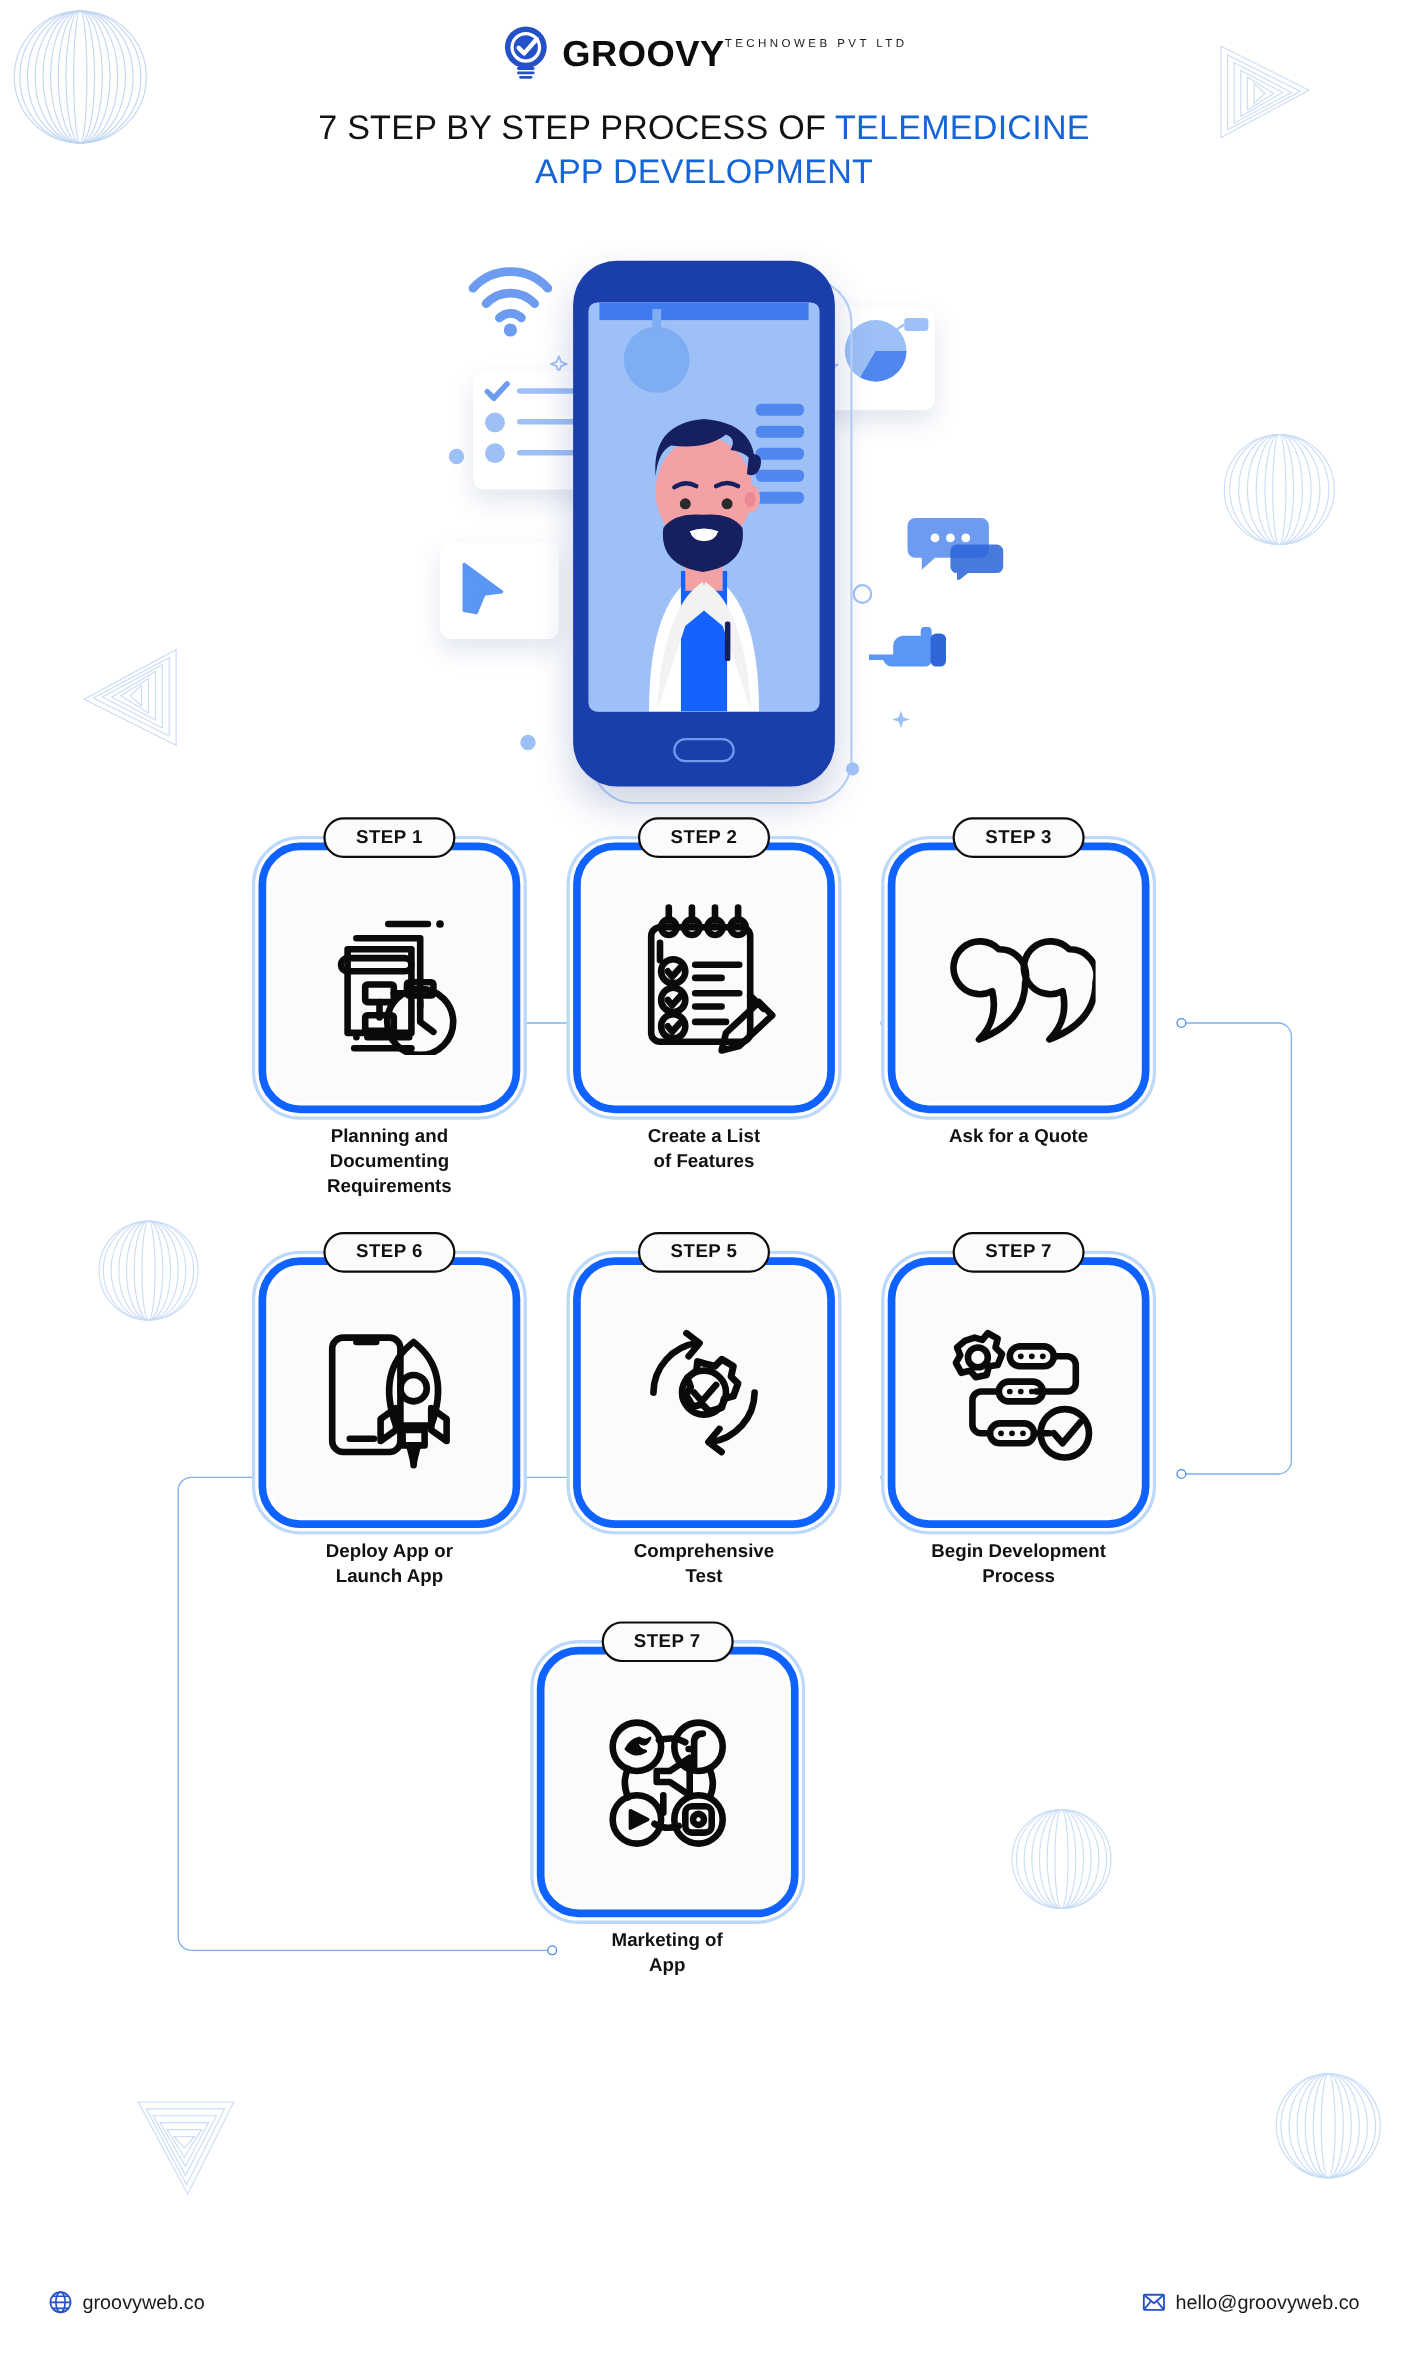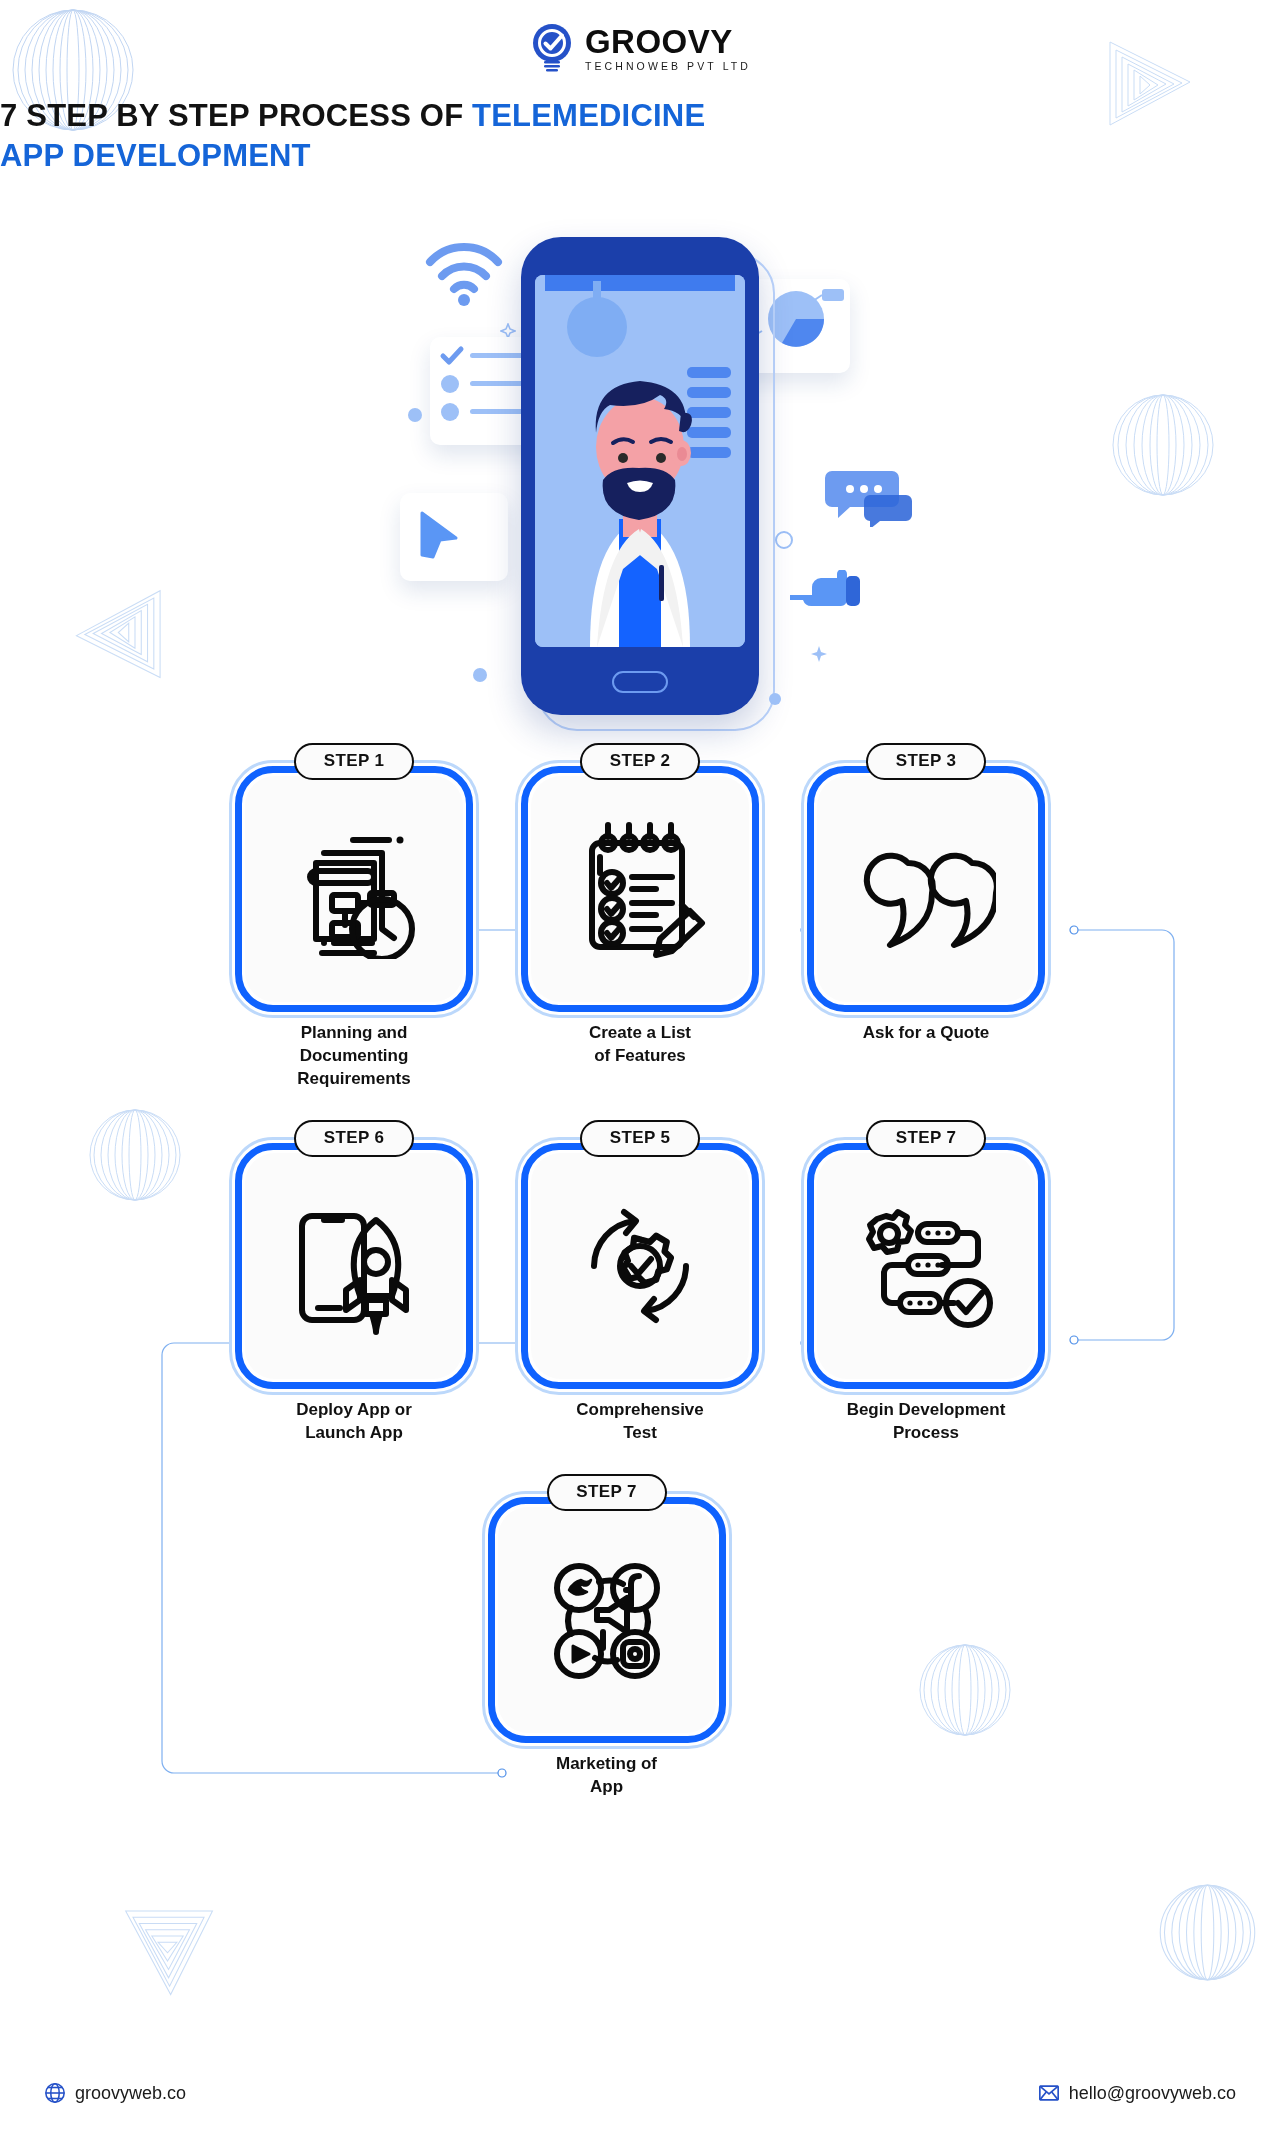"GROOVY" .logo-text { flex-direction: column -> none }
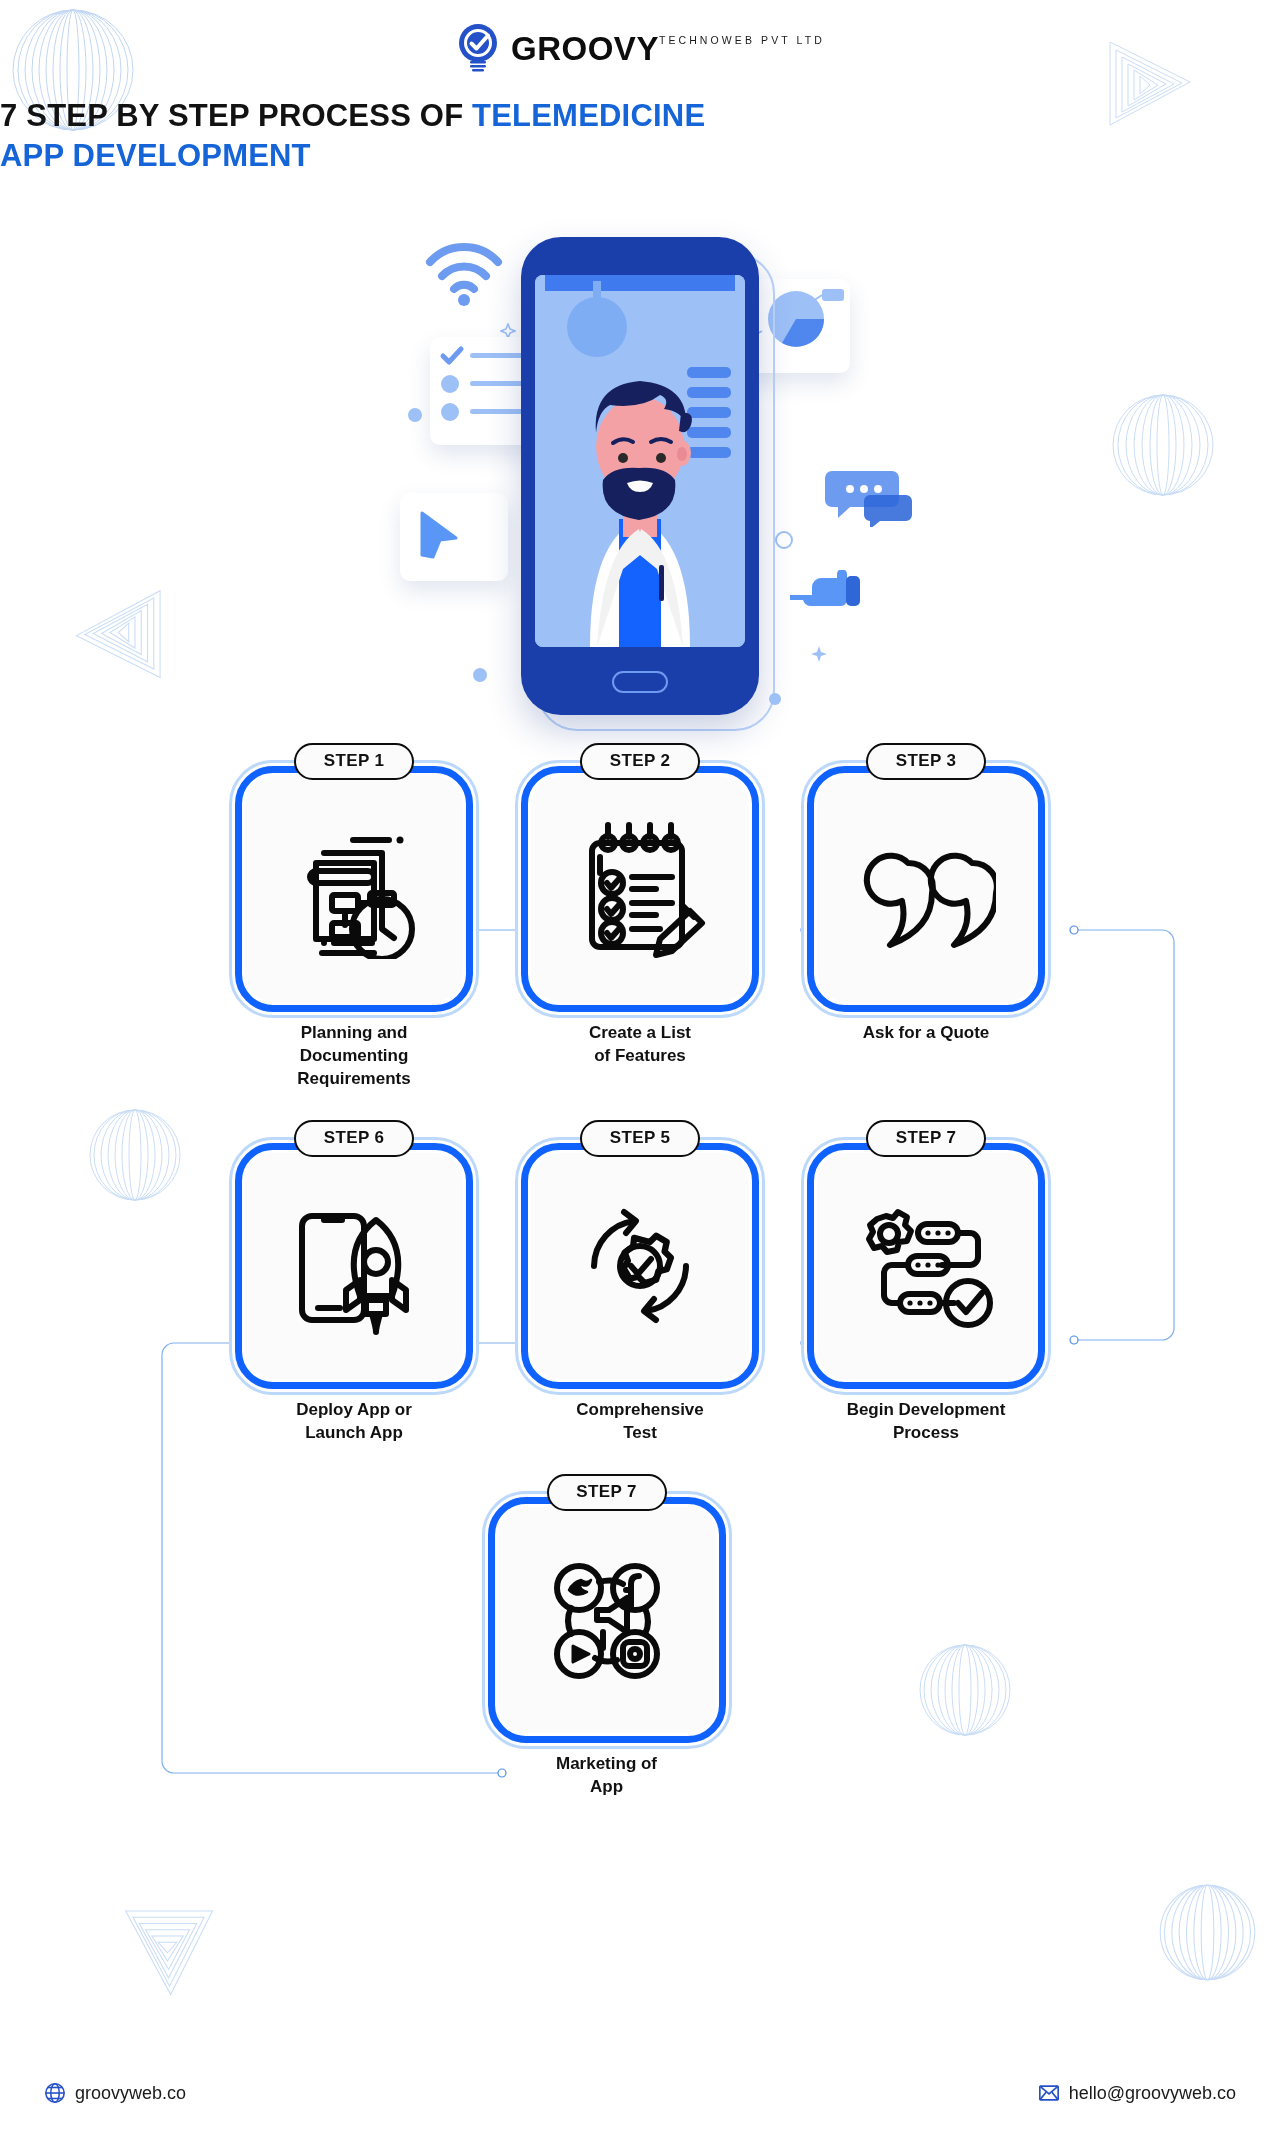"7 STEP BY STEP PROCESS" .headline { font-weight: bold -> normal; text-align: left -> center }
